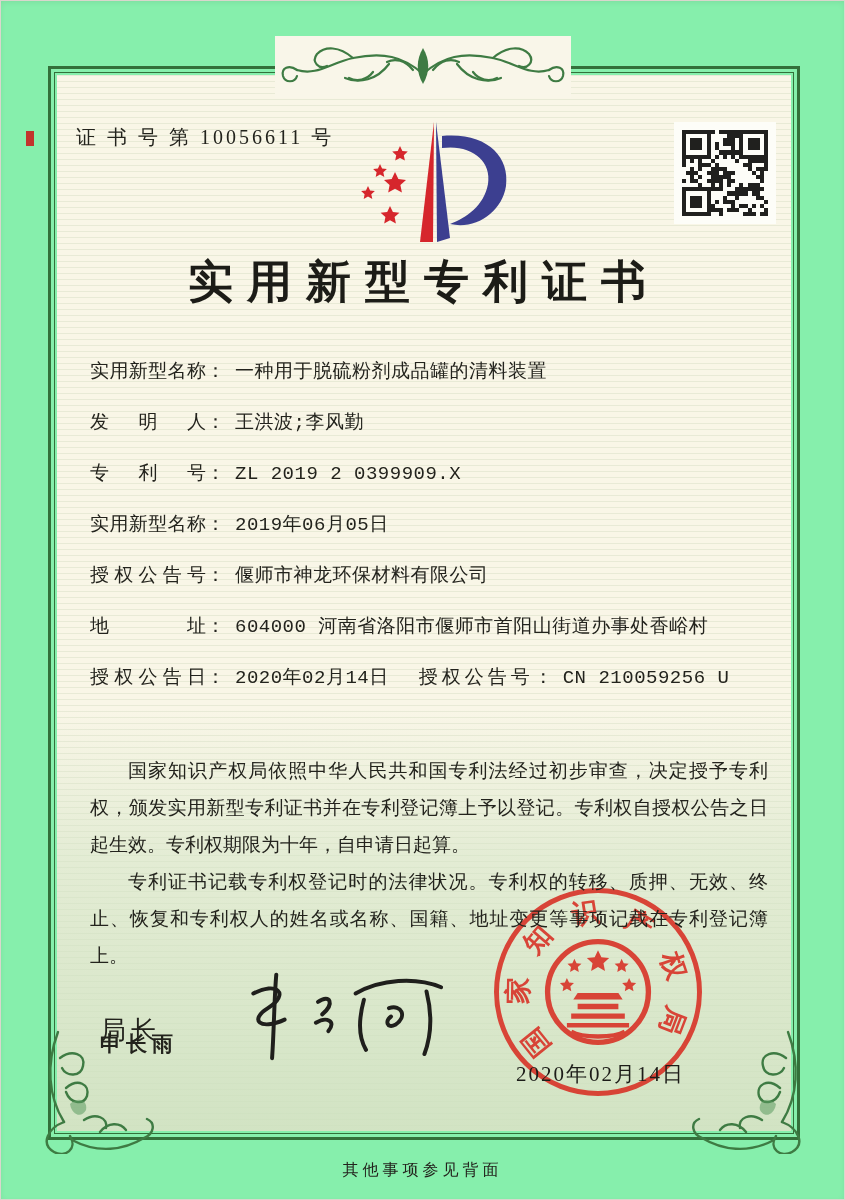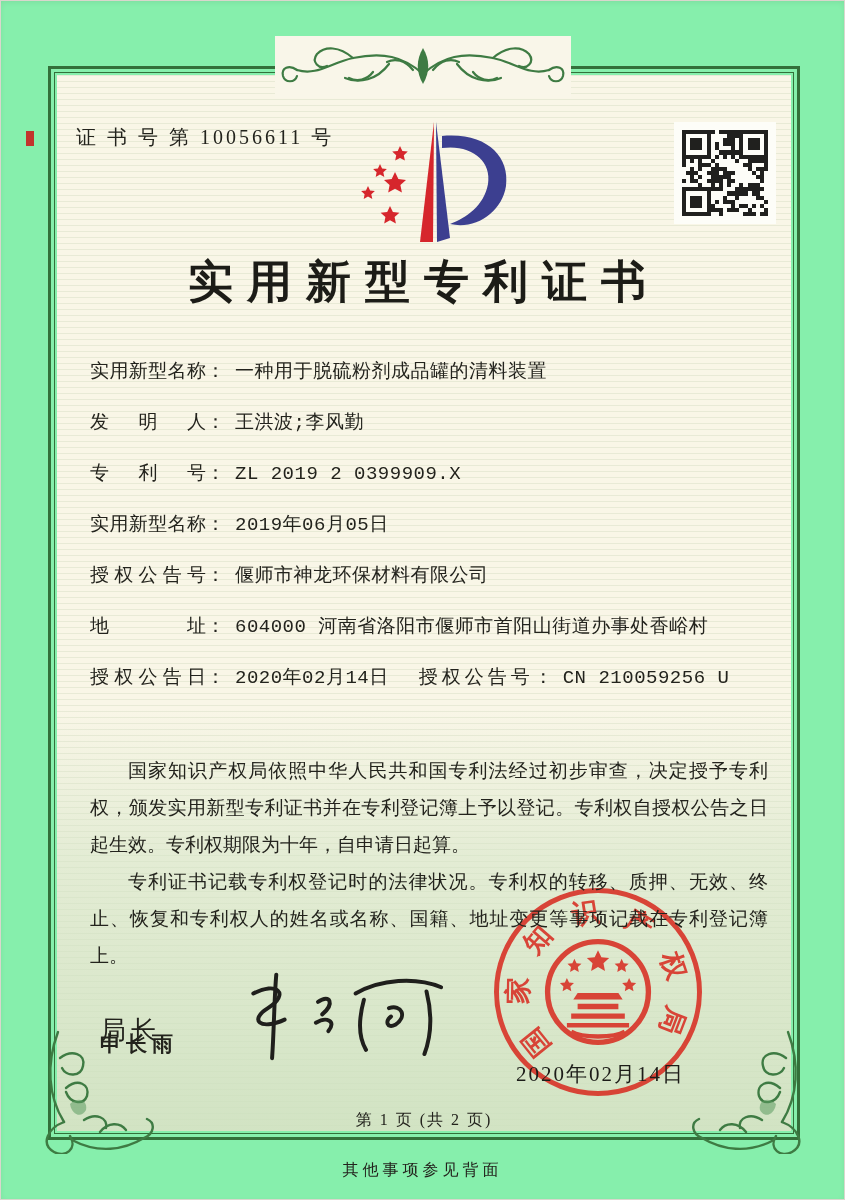"第 1 页 (共 2" div.page-label { html: <div>第 1 页 (共 2 页)</div> -> none }
